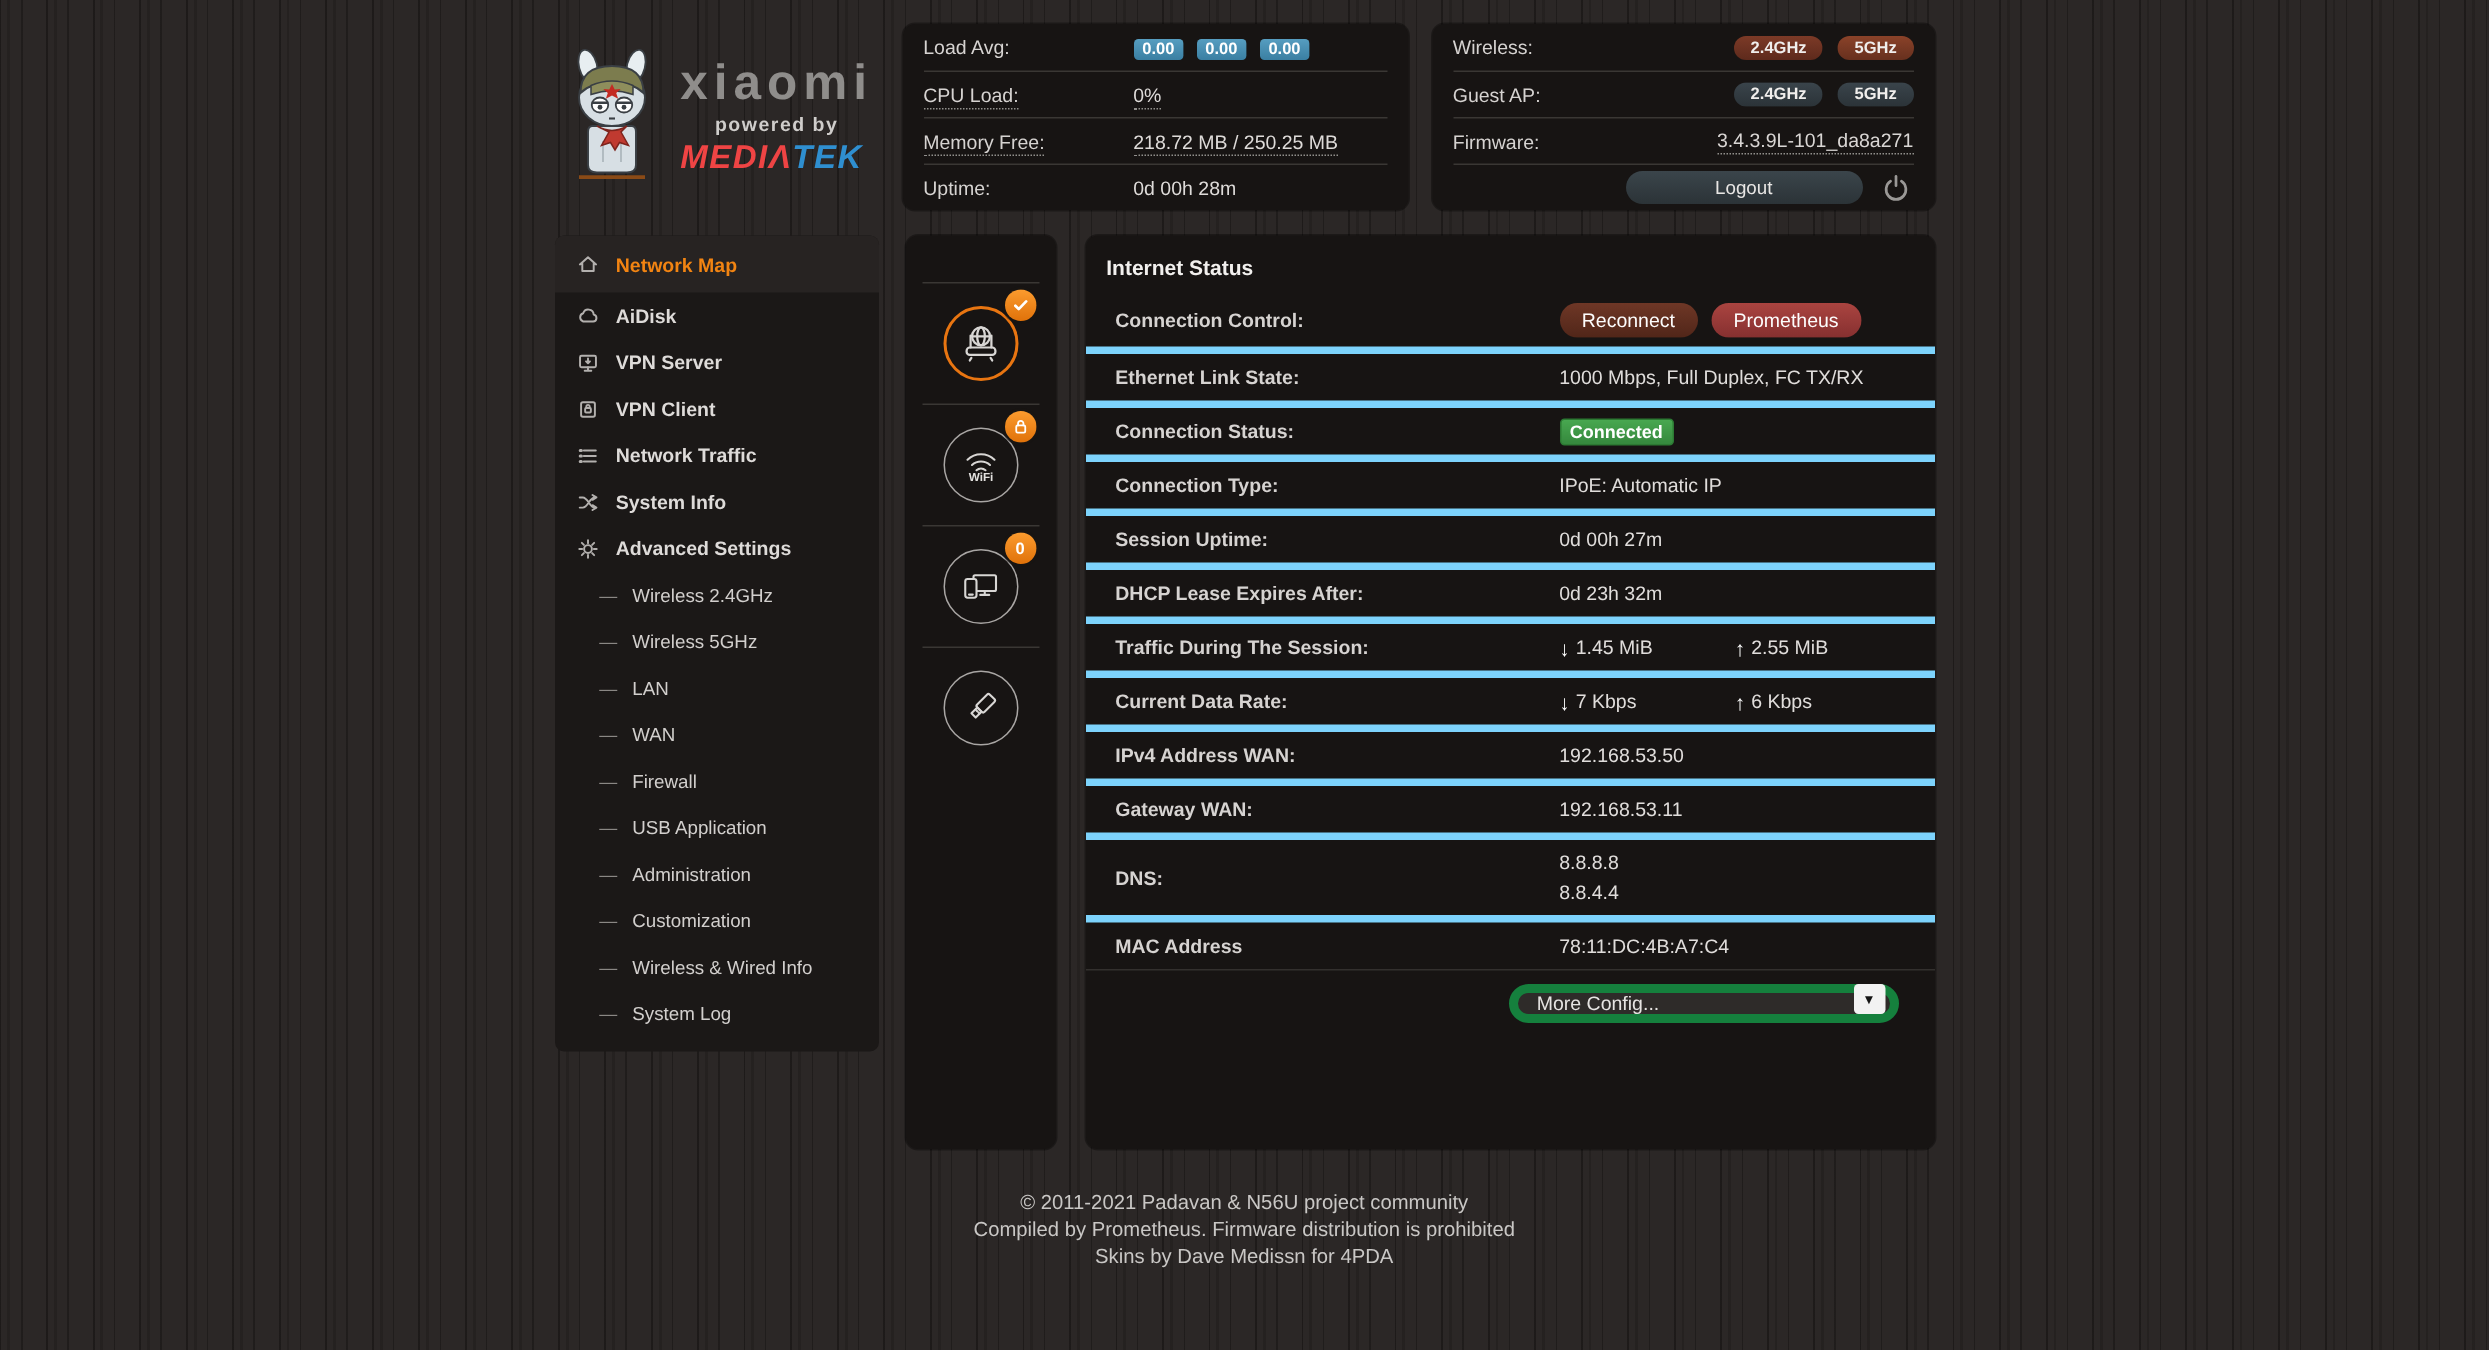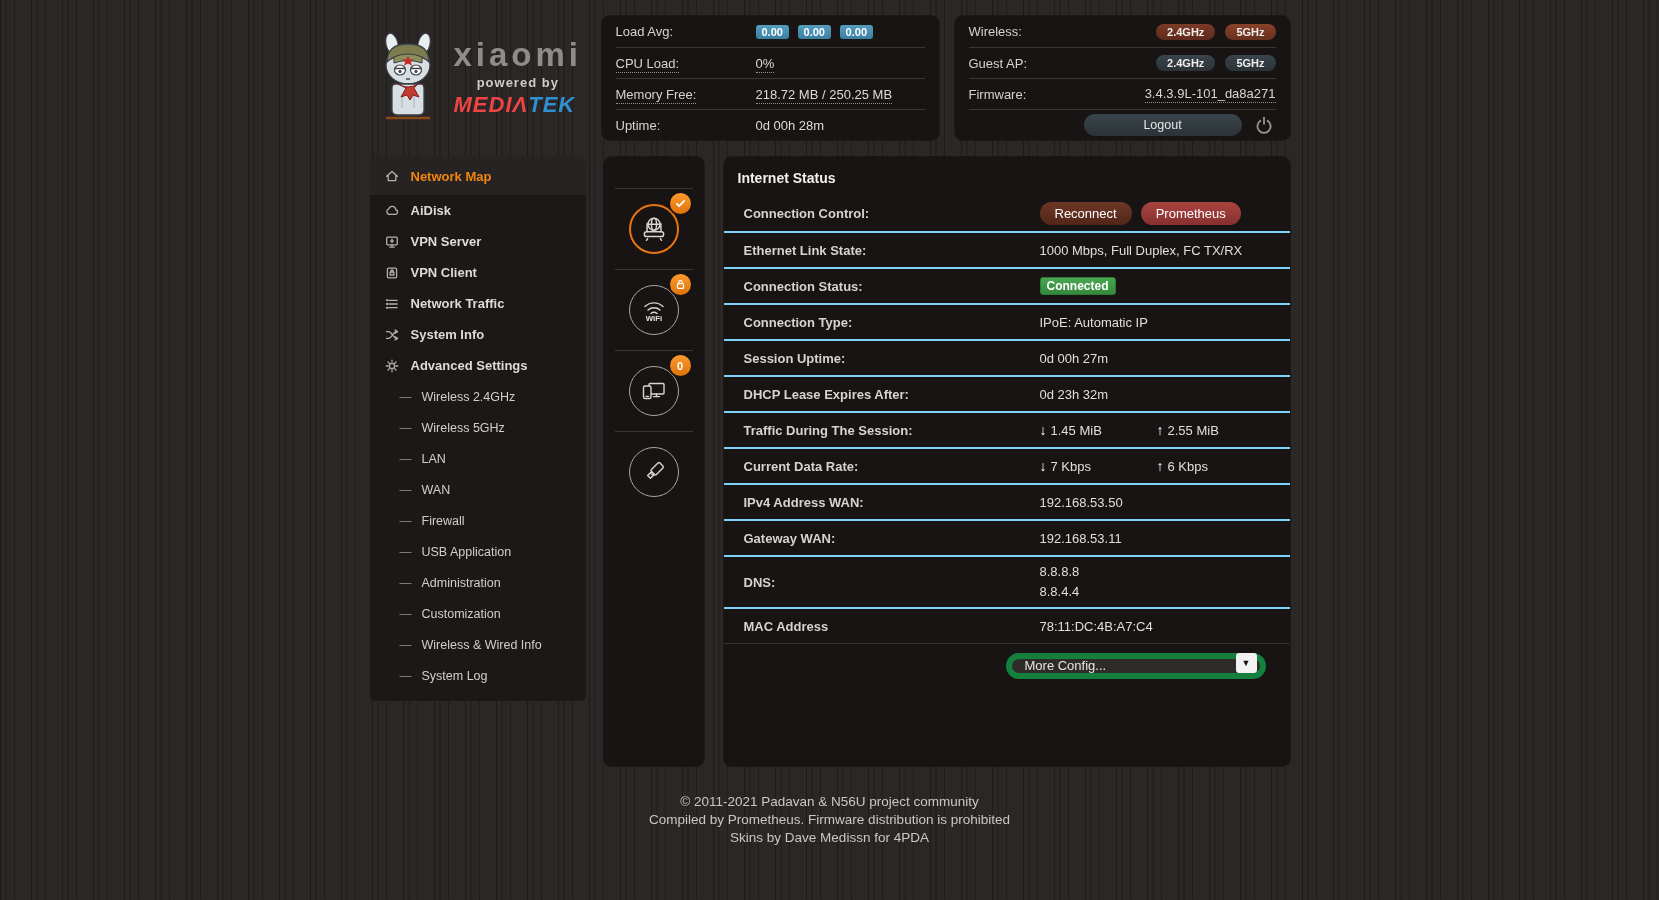"Ethernet Link State:" .irow + .irow { border-top: 2px solid #7dd3fc -> 5px solid #7dd3fc }
